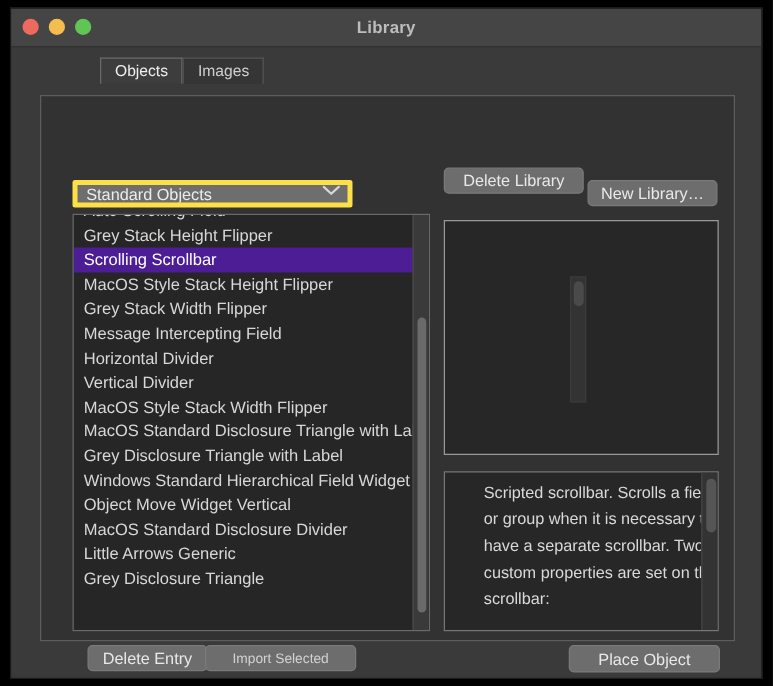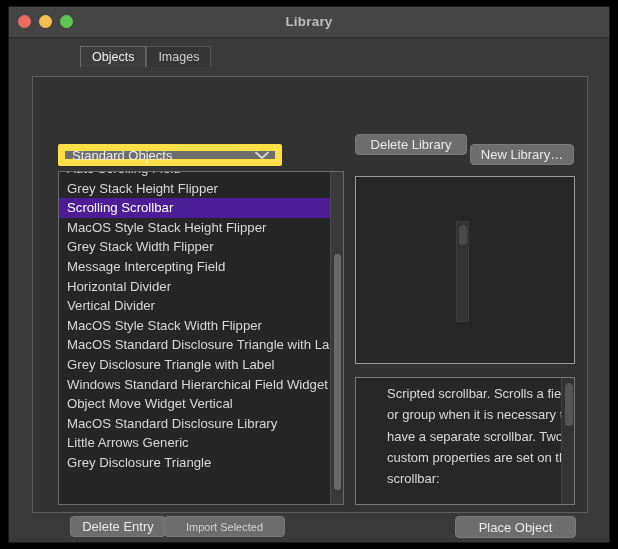"Standard Objects" #library-select { align-items: center -> none; border: 7px solid #fde047 -> 4px solid #fde047 }
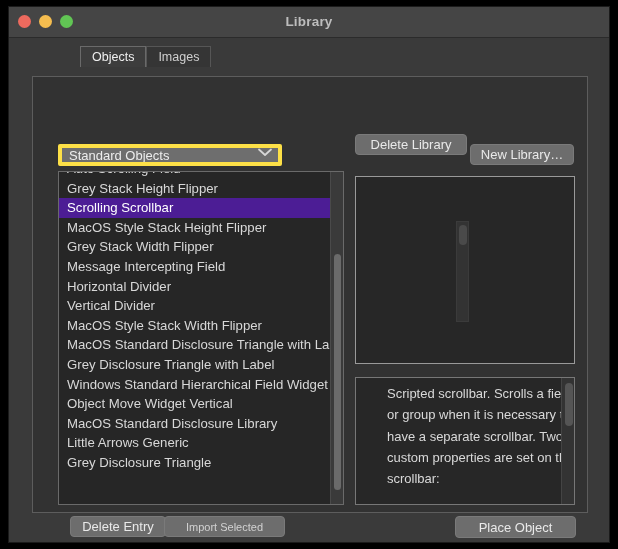"MacOS Standard Disclosure Library" div.list-row { text: Library -> Divider }
